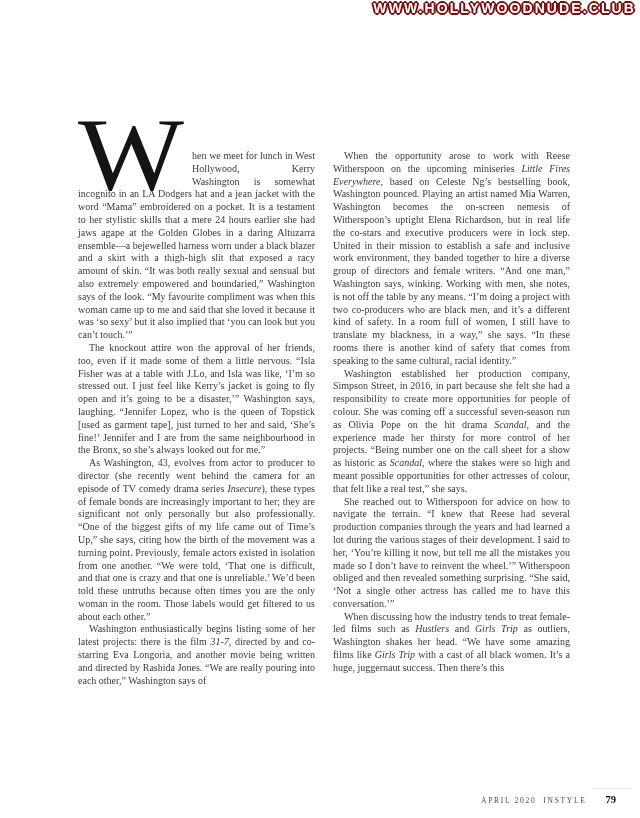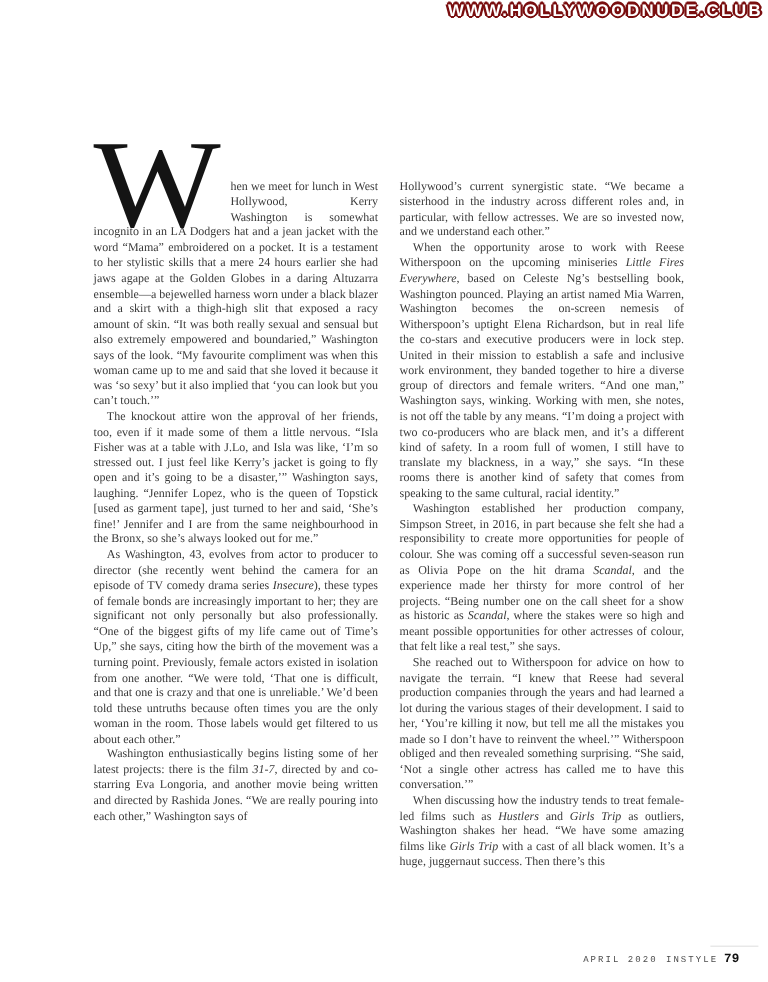"Hollywood’s current synergistic state." p.no-indent { html: <p><span>Hollywood’s current synergistic state. “We became a sisterhood in the industry across different roles and, in particular, with fellow actresses. We are so invested now, and we understand each other.”</span></p> -> none }
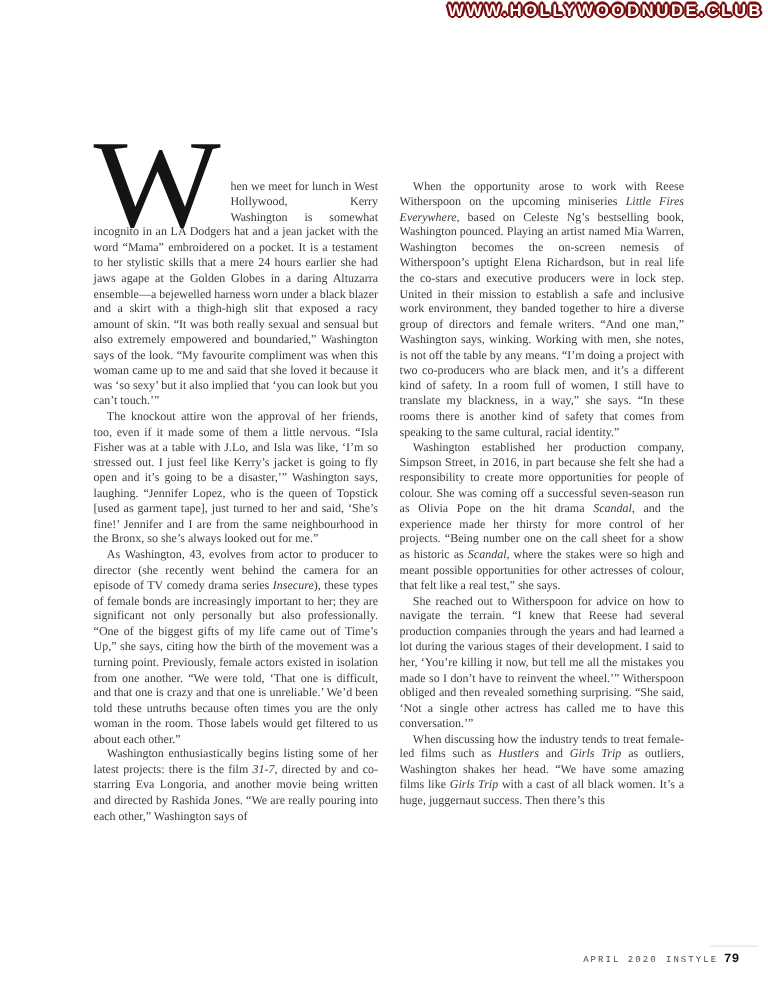"APRIL 2020" .folio { font-family: Liberation Mono, monospace -> Liberation Serif, serif }
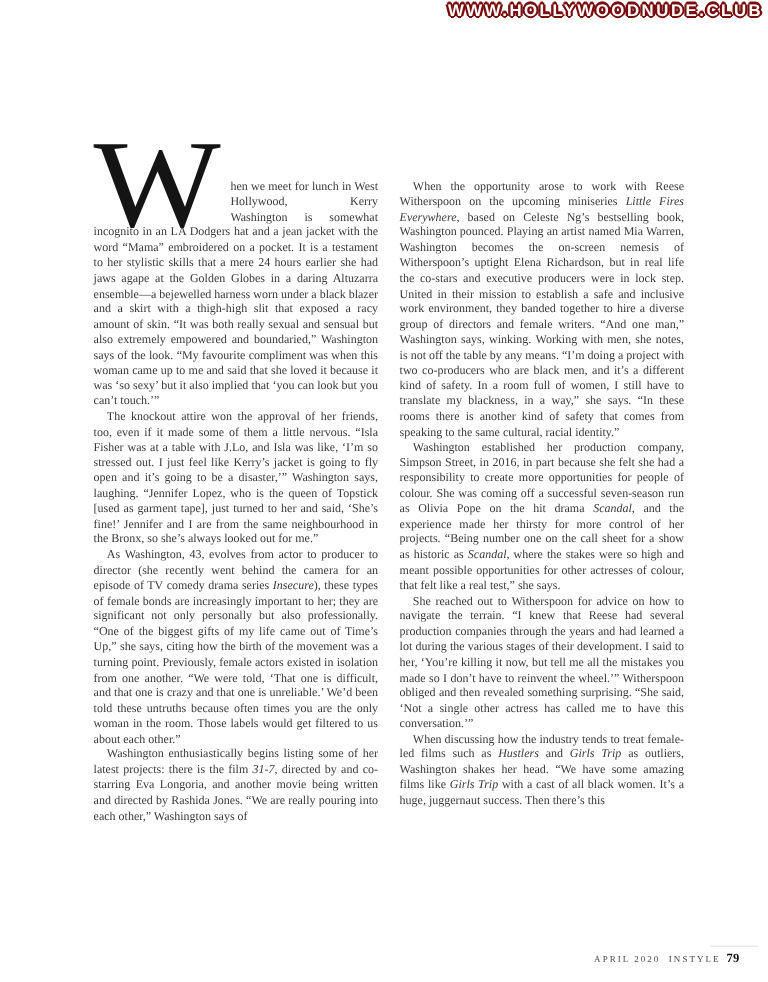"79" .folio .num { margin-left: 5px -> 19px }
